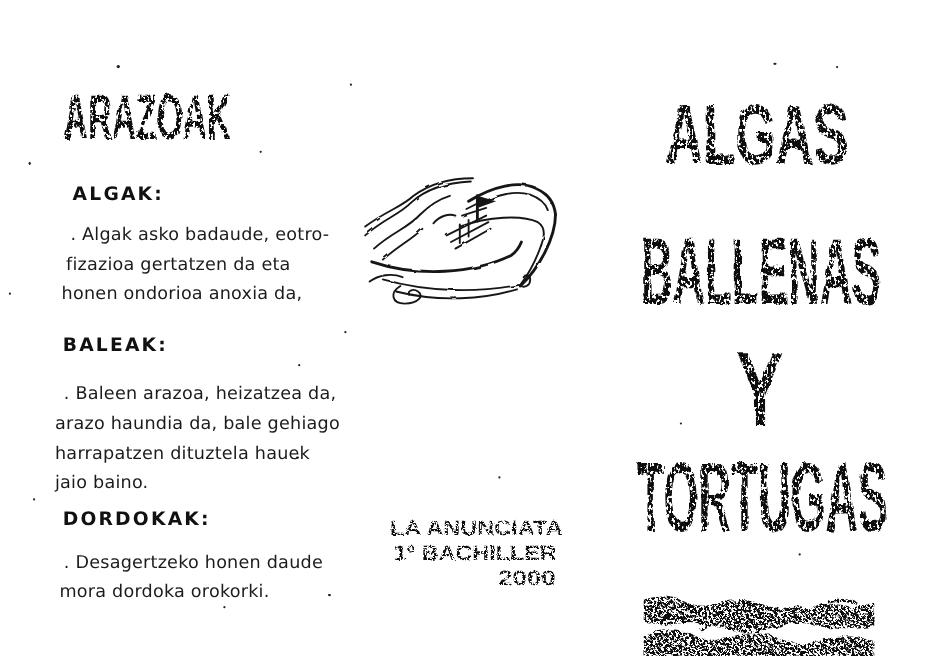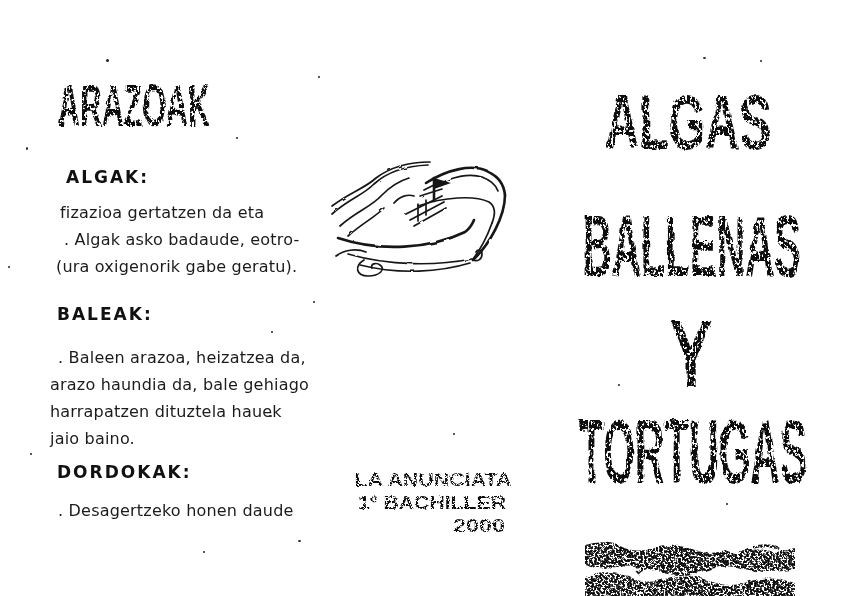"fizazioa gertatzen da eta" div.ln { order: before ". Algak asko badaude, eotro-" -> after ". Algak asko badaude, eotro-" }
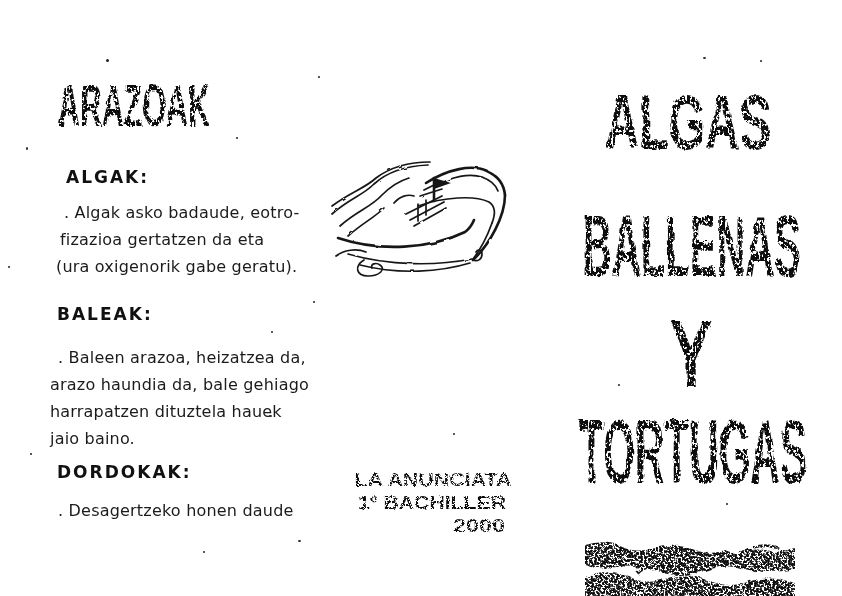"honen ondorioa anoxia da," div.ln { html: none -> <div>honen ondorioa anoxia da,</div> }
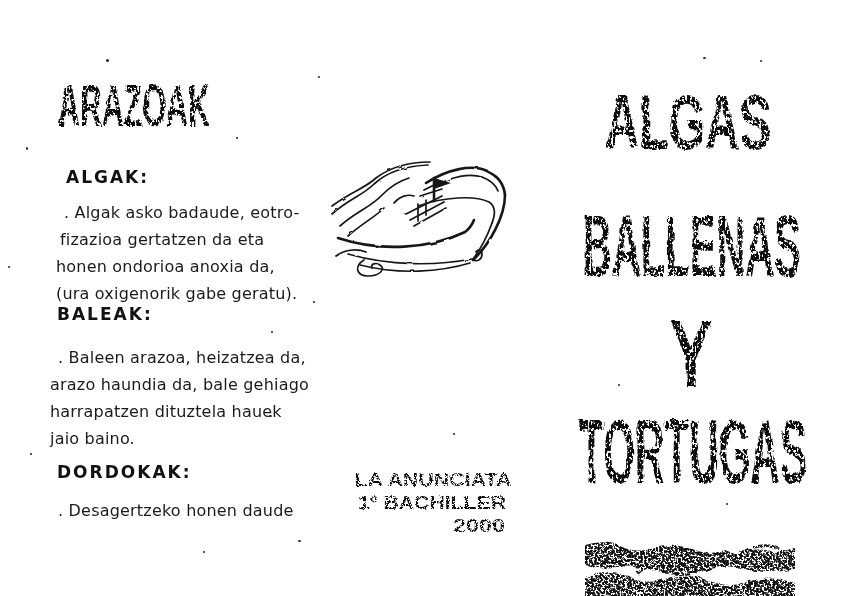"(ura oxigenorik gabe geratu)." div.ln { html: <div>(ura oxigenorik gabe geratu).</div> -> none }
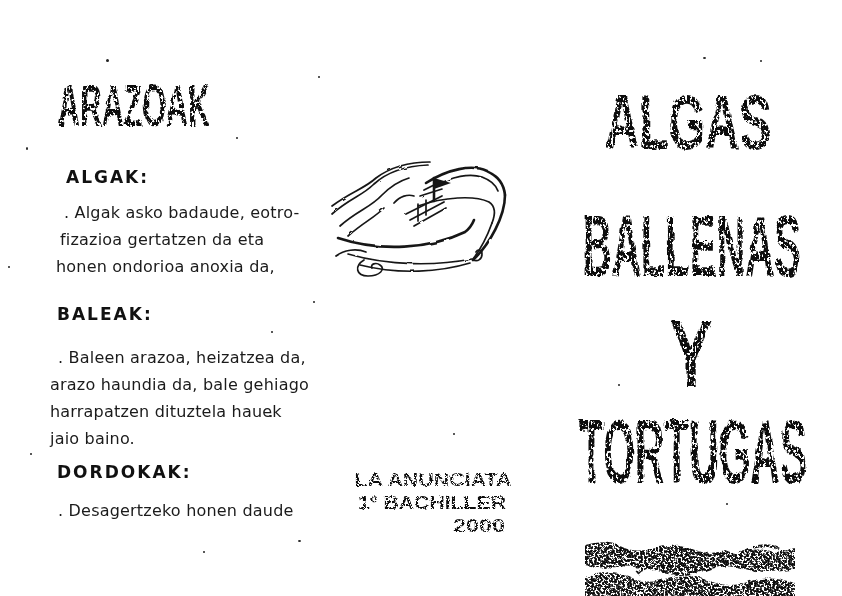"mora dordoka orokorki." div.ln { html: none -> <div>mora dordoka orokorki.</div> }
